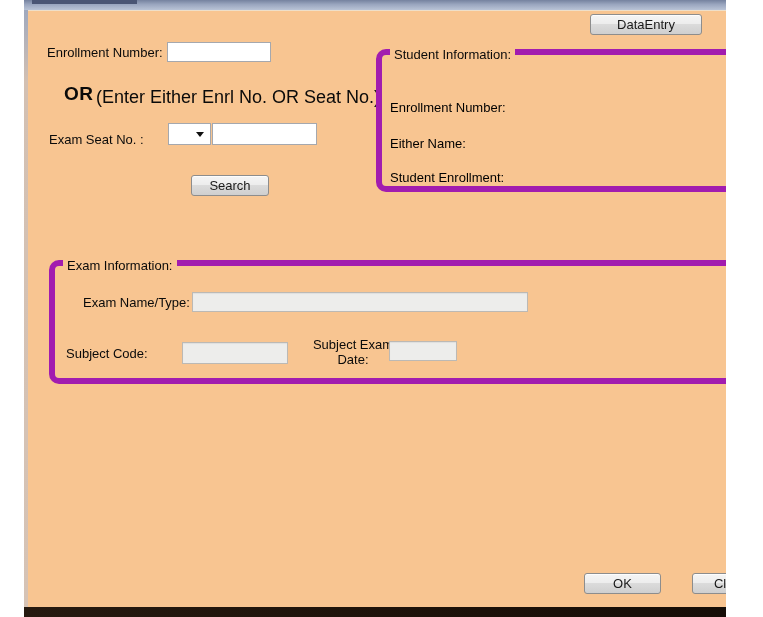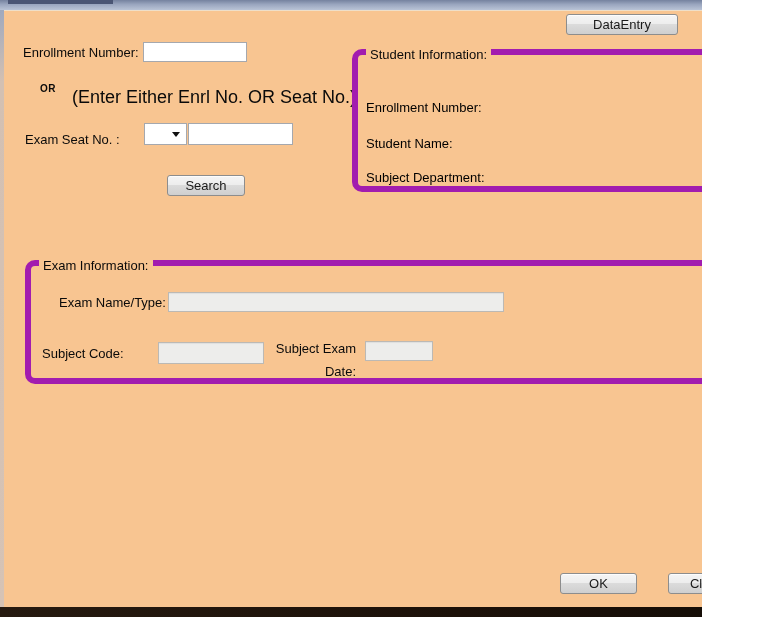"DataEntry" .screen { margin-left: none -> 24px }
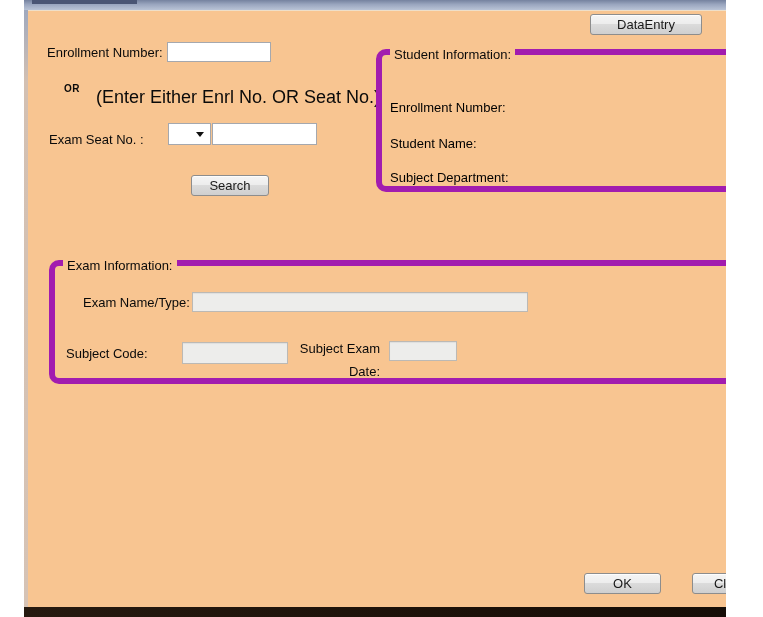"OR" #lbl-or { font-size: 10px -> 19px }
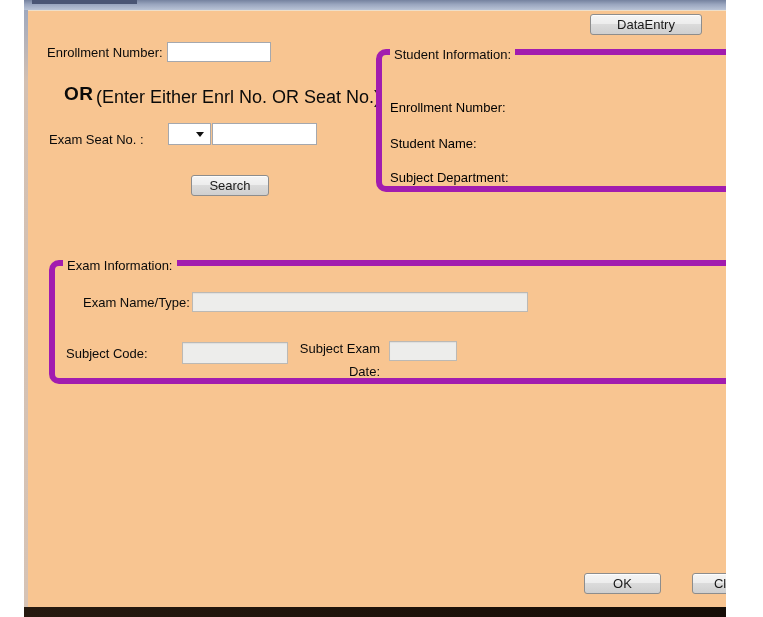"Student Name:" span.field-label { text: Student -> Either }
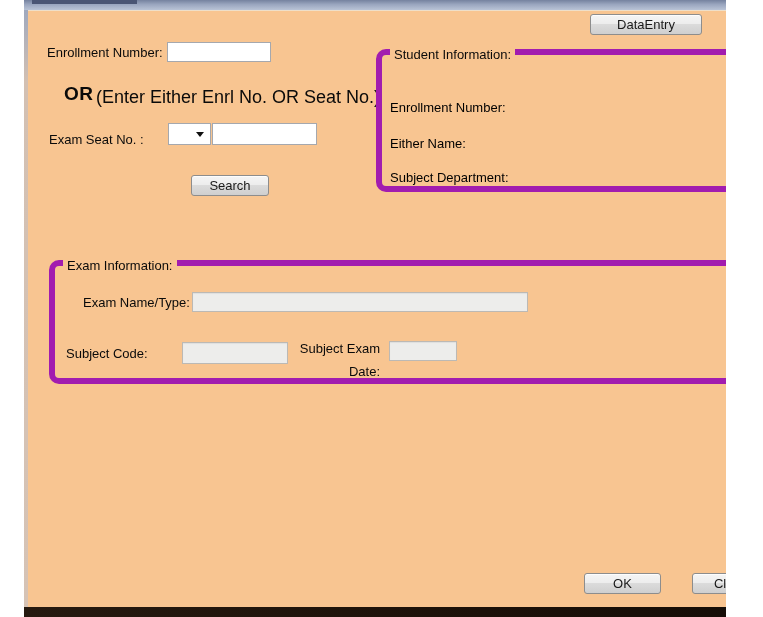"Subject Department:" span.field-label { text: Subject Department -> Student Enrollment }
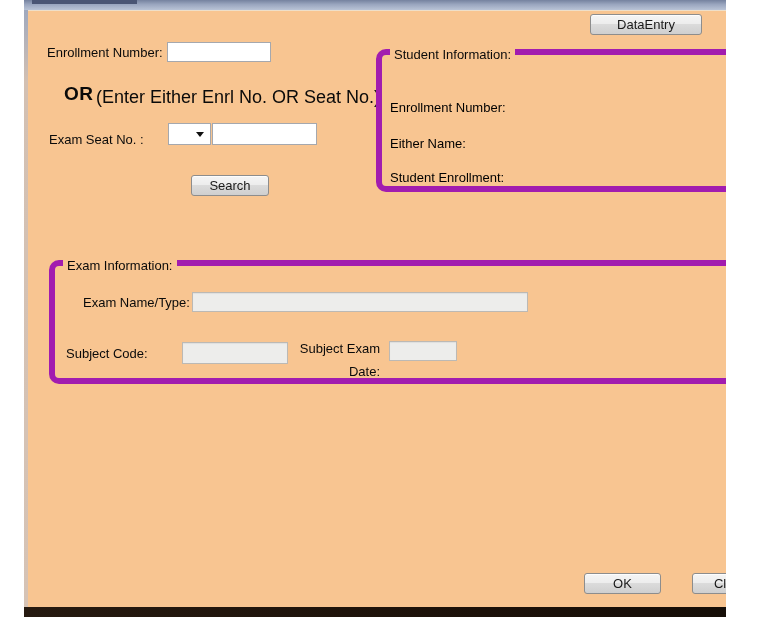"Subject Exam Date:" #lbl-subject-date { left: 233px -> 252px; line-height: 23px -> 15px; text-align: right -> center }
